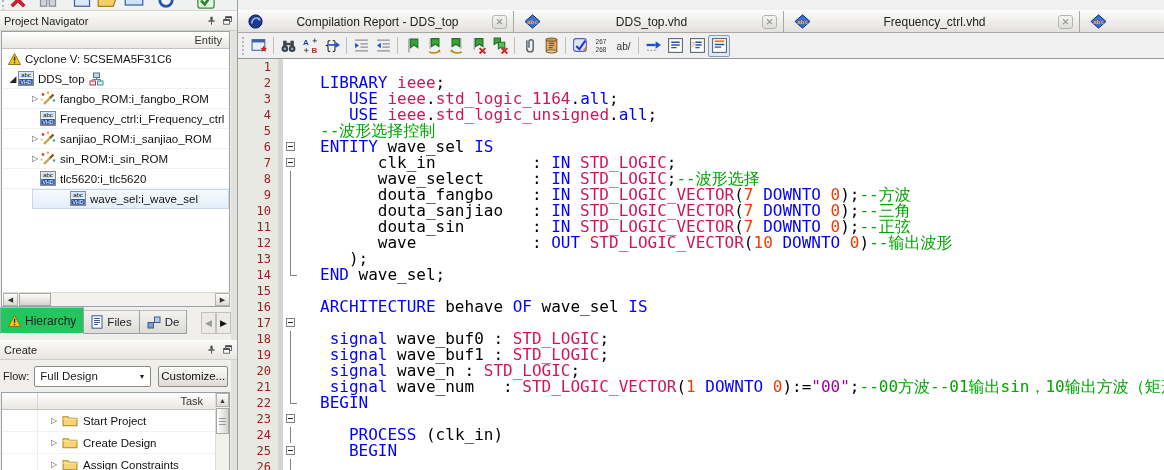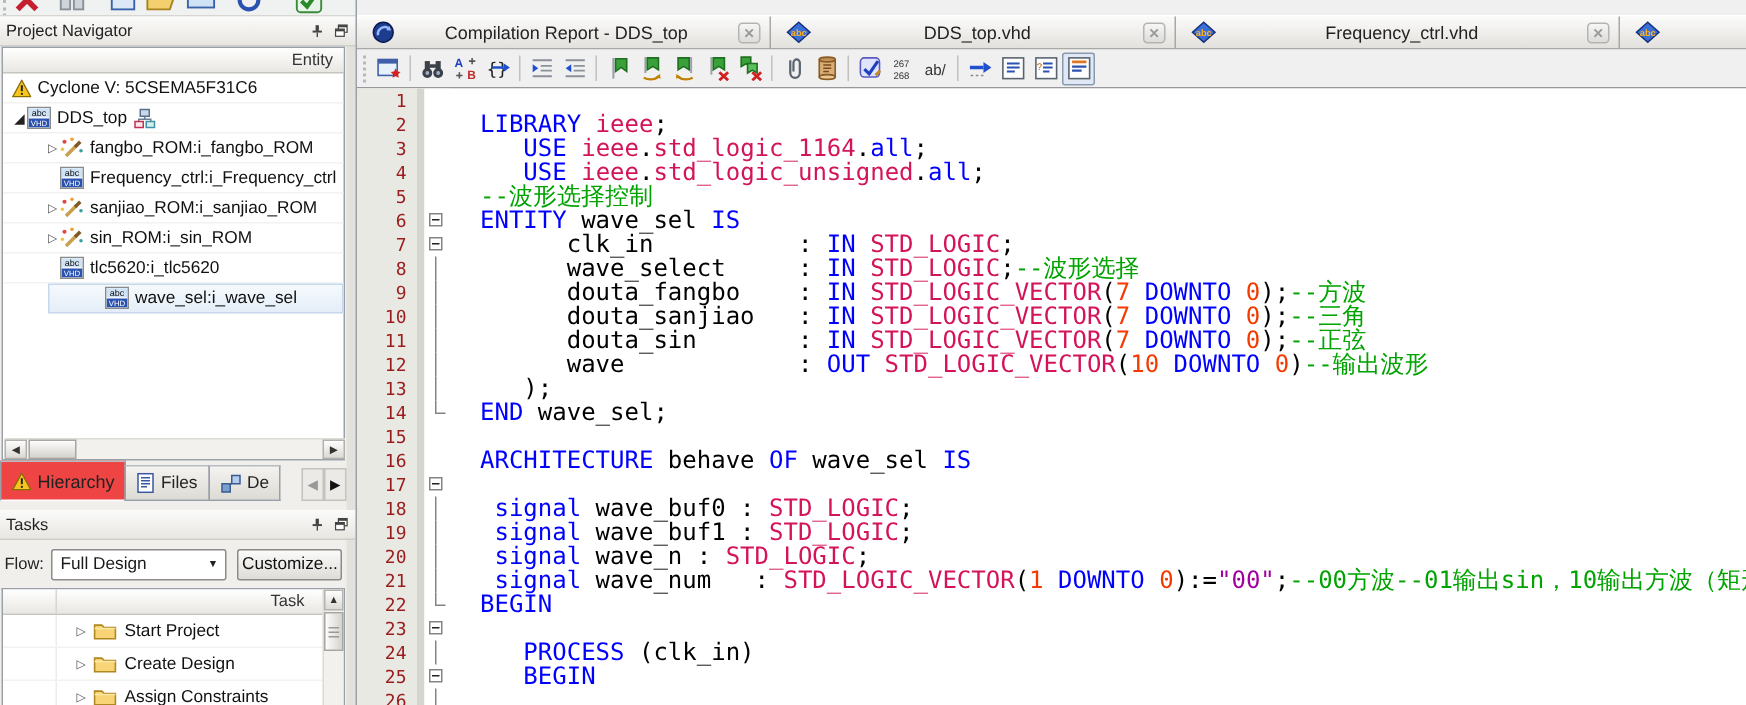"Hierarchy" .ptab.active { background: #ef4444 -> #22c55e }
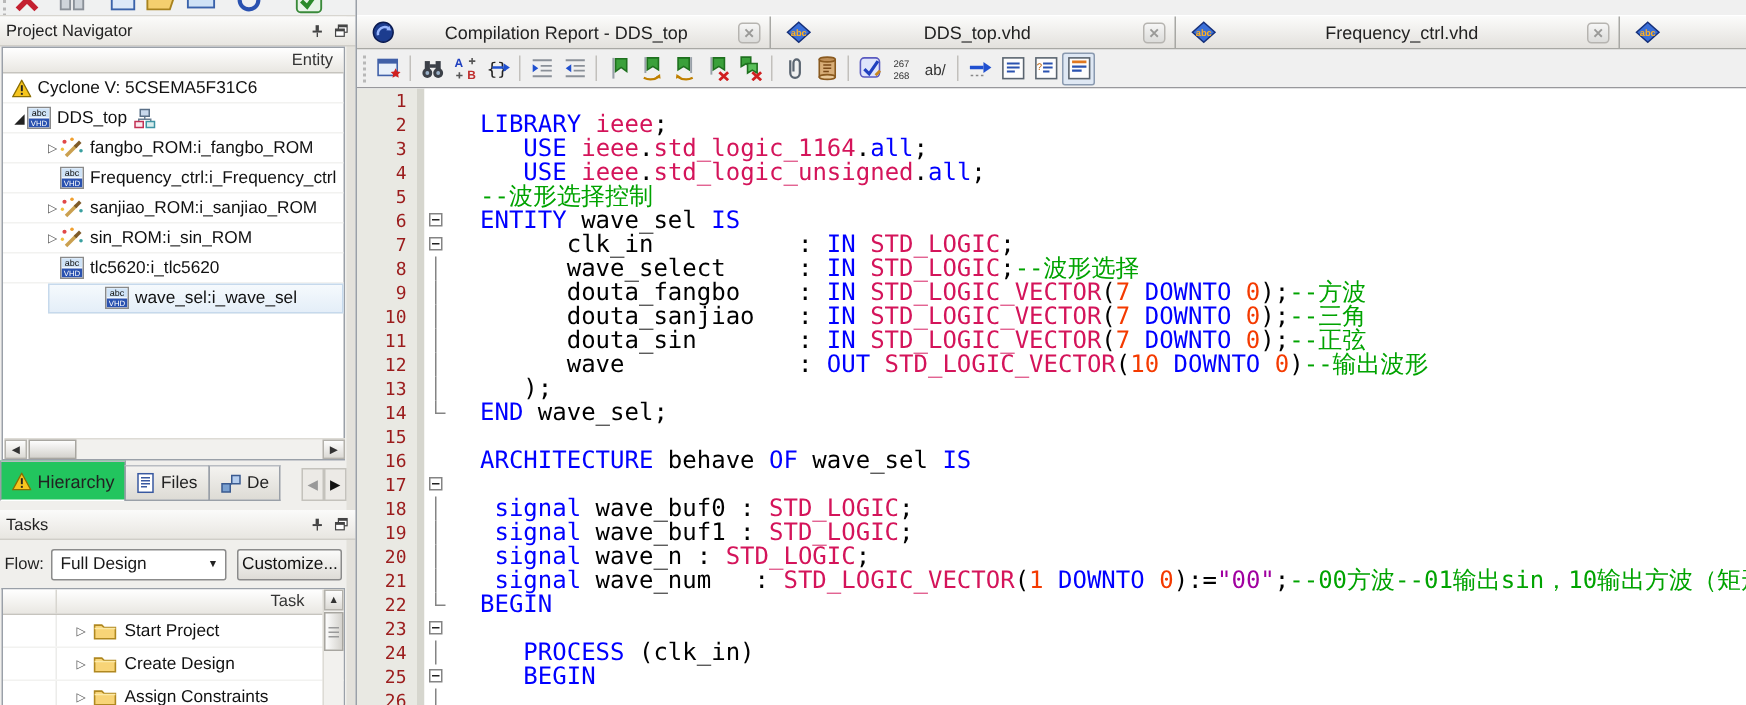"Tasks" span.t { text: Tasks -> Create }
